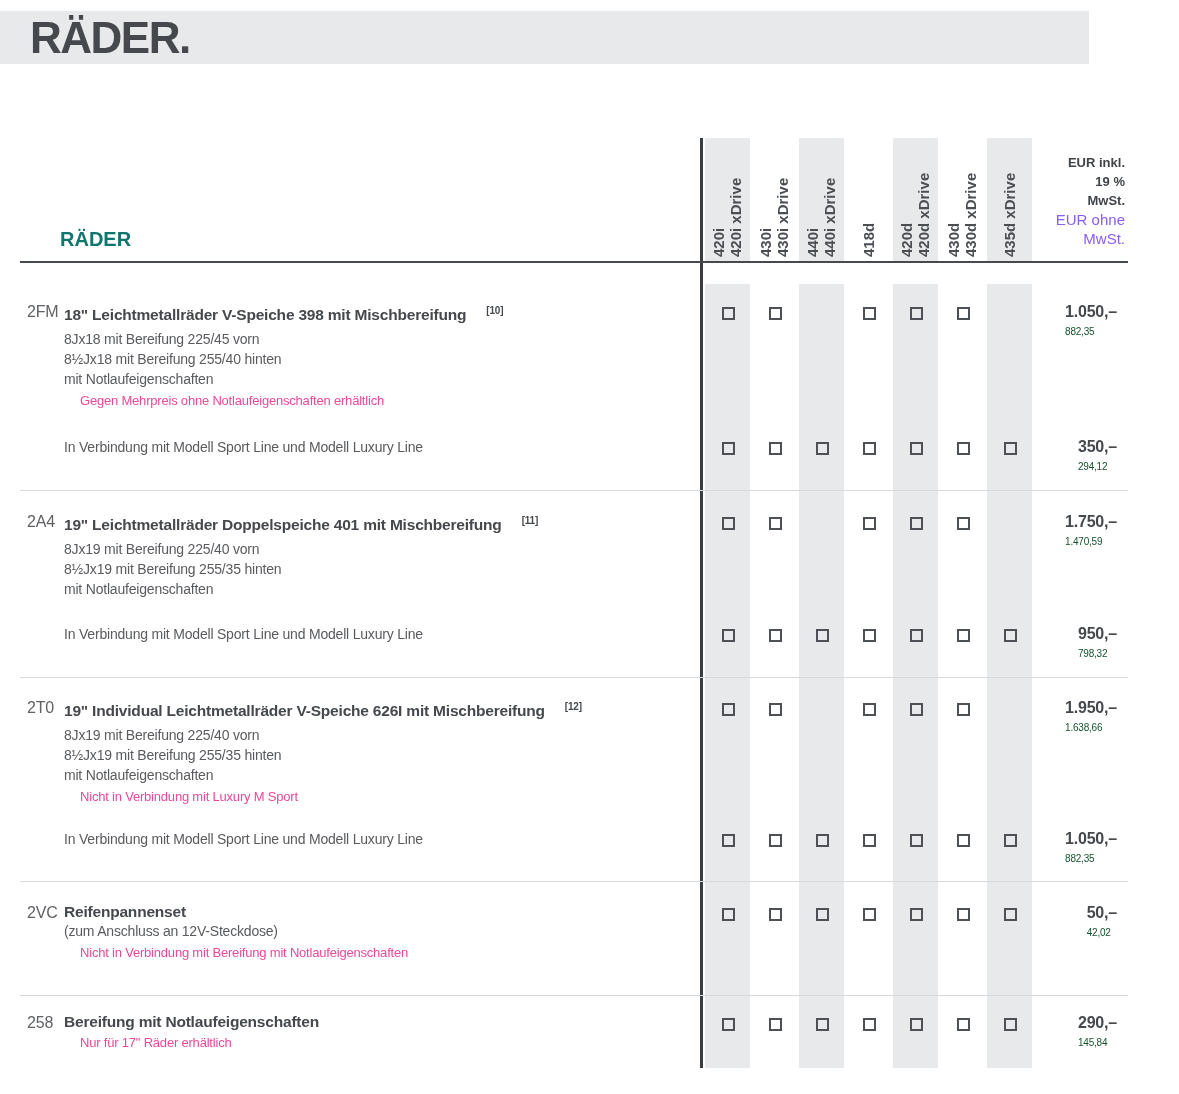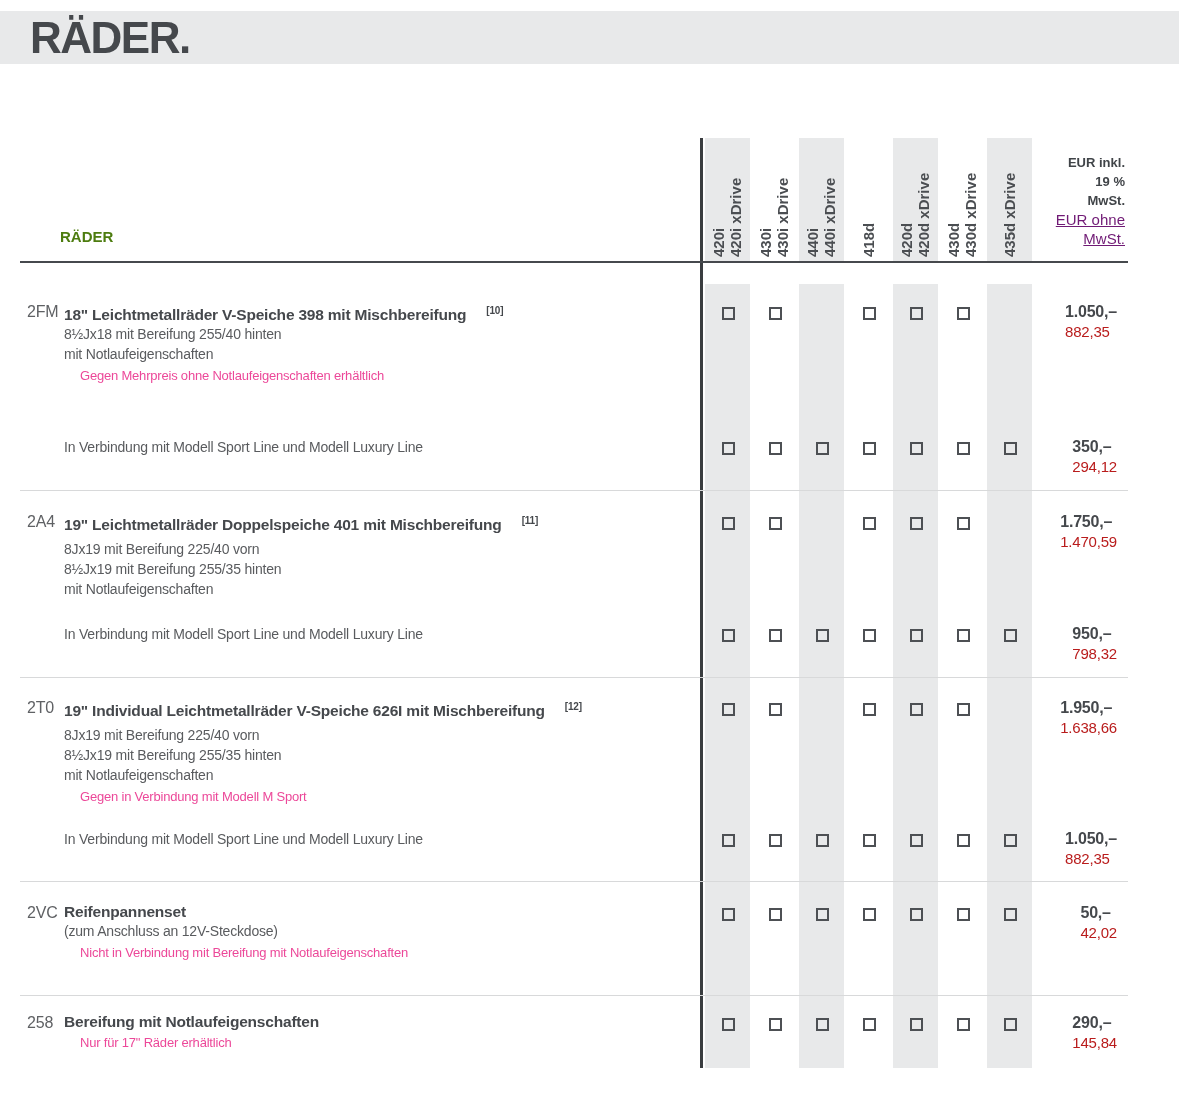"RÄDER." .band { width: 1179px -> 1089px }
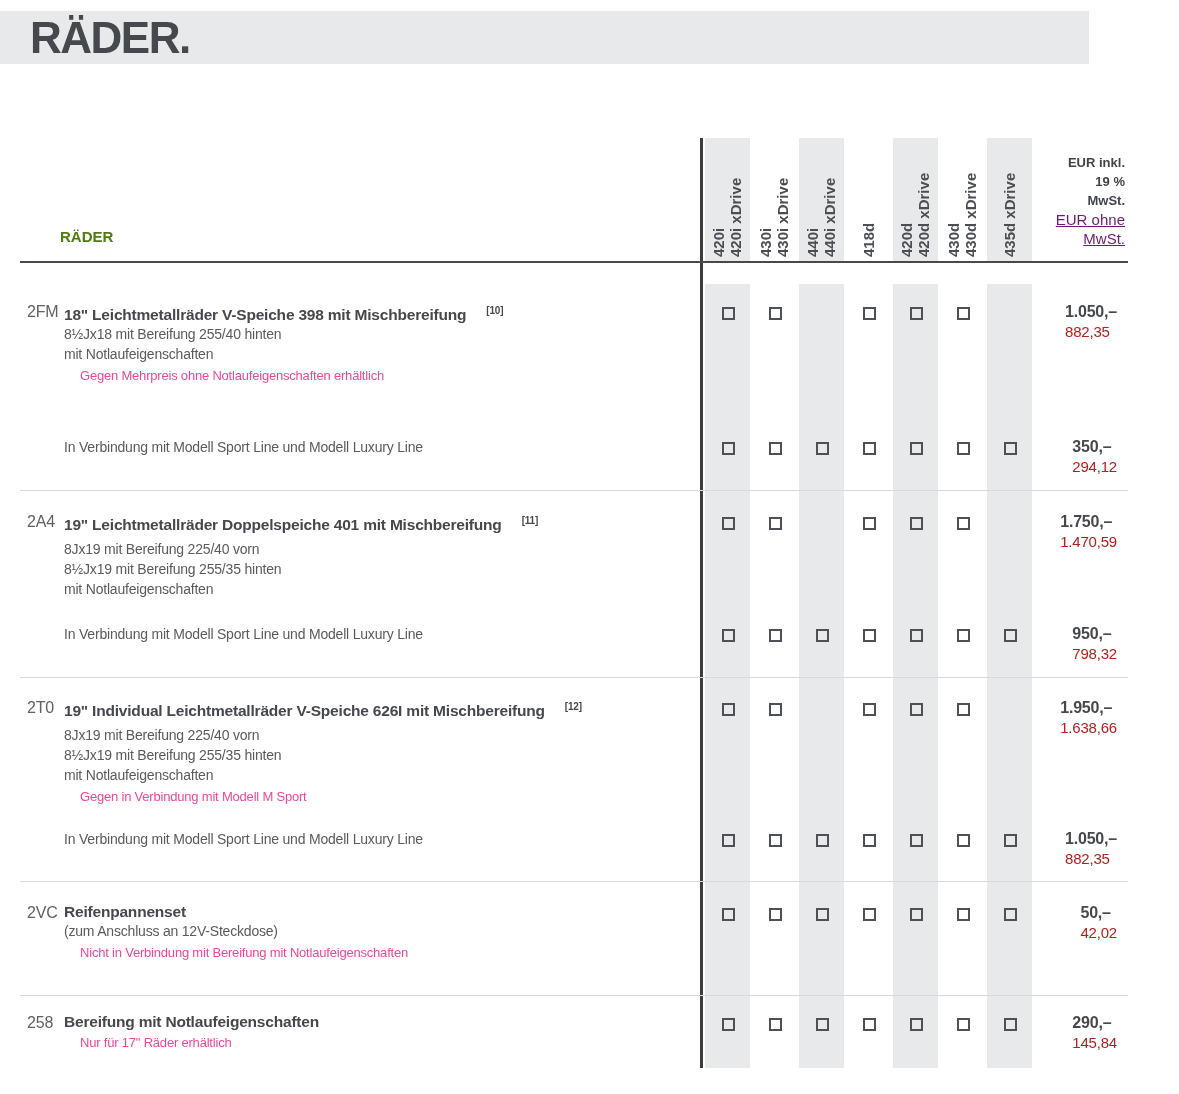"EUR ohne" .ph-n { color: #701a75 -> #8b5cf6; text-decoration: underline -> none }
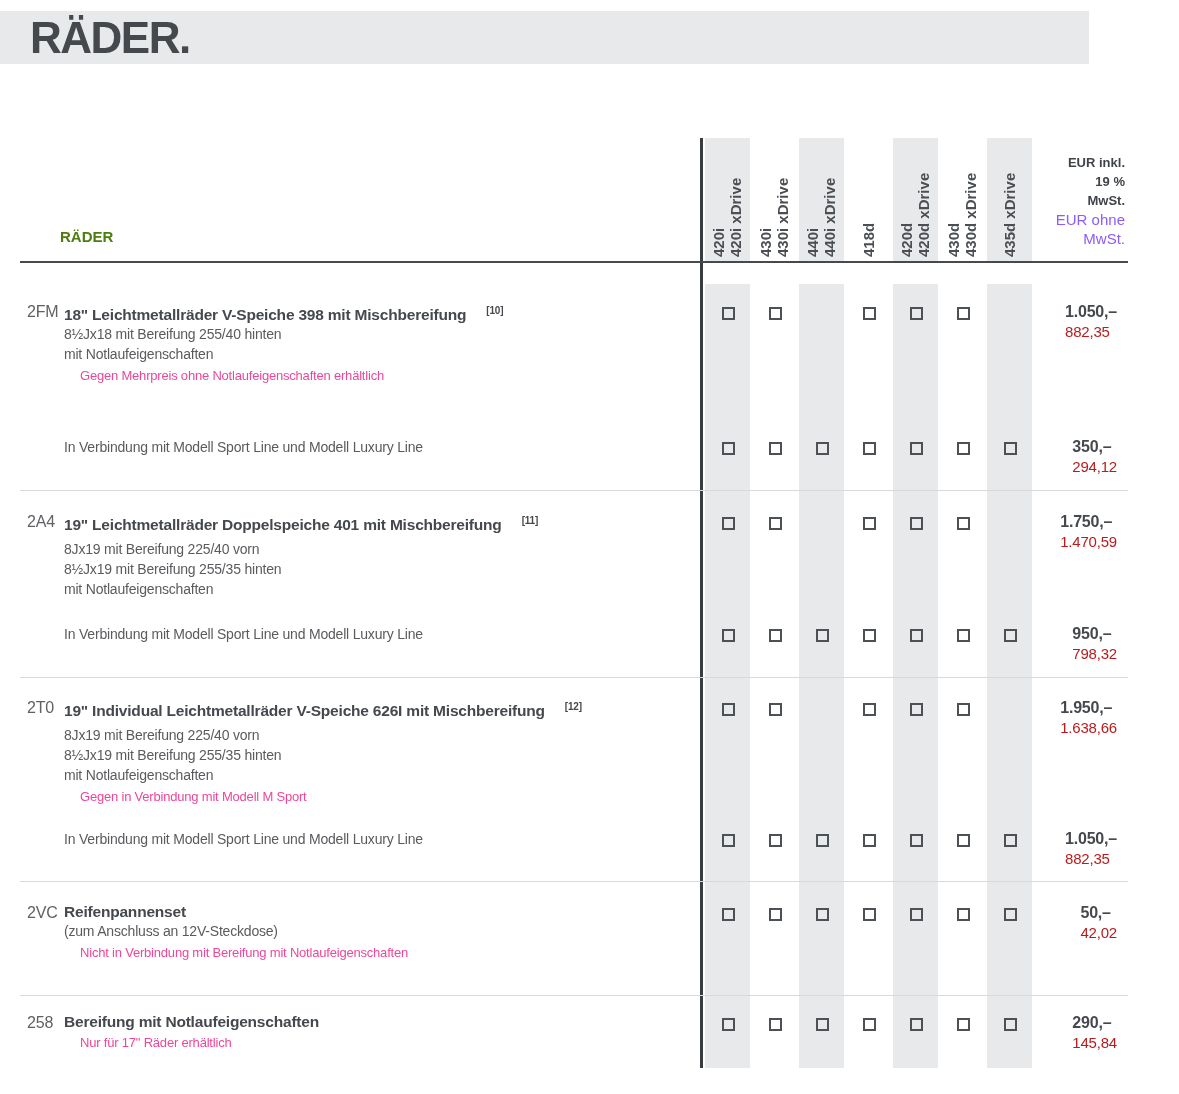"RÄDER" .section-label { color: #4d7c0f -> #0f766e; font-size: 15px -> 20px }
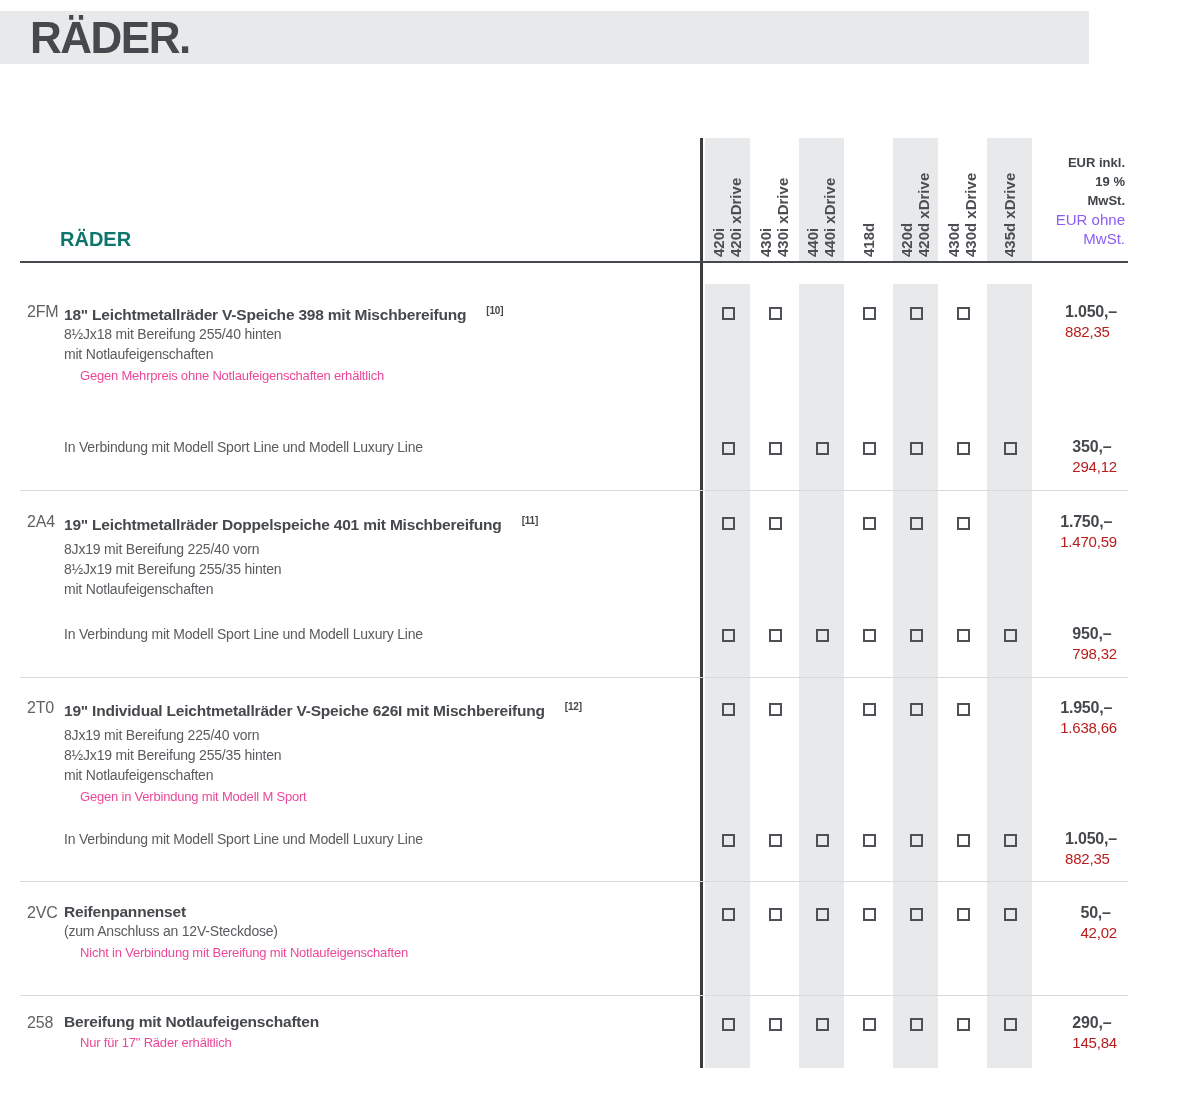"8Jx18 mit Bereifung 225/45 vorn" div.dline { html: none -> <div>8Jx18 mit Bereifung 225/45 vorn</div> }
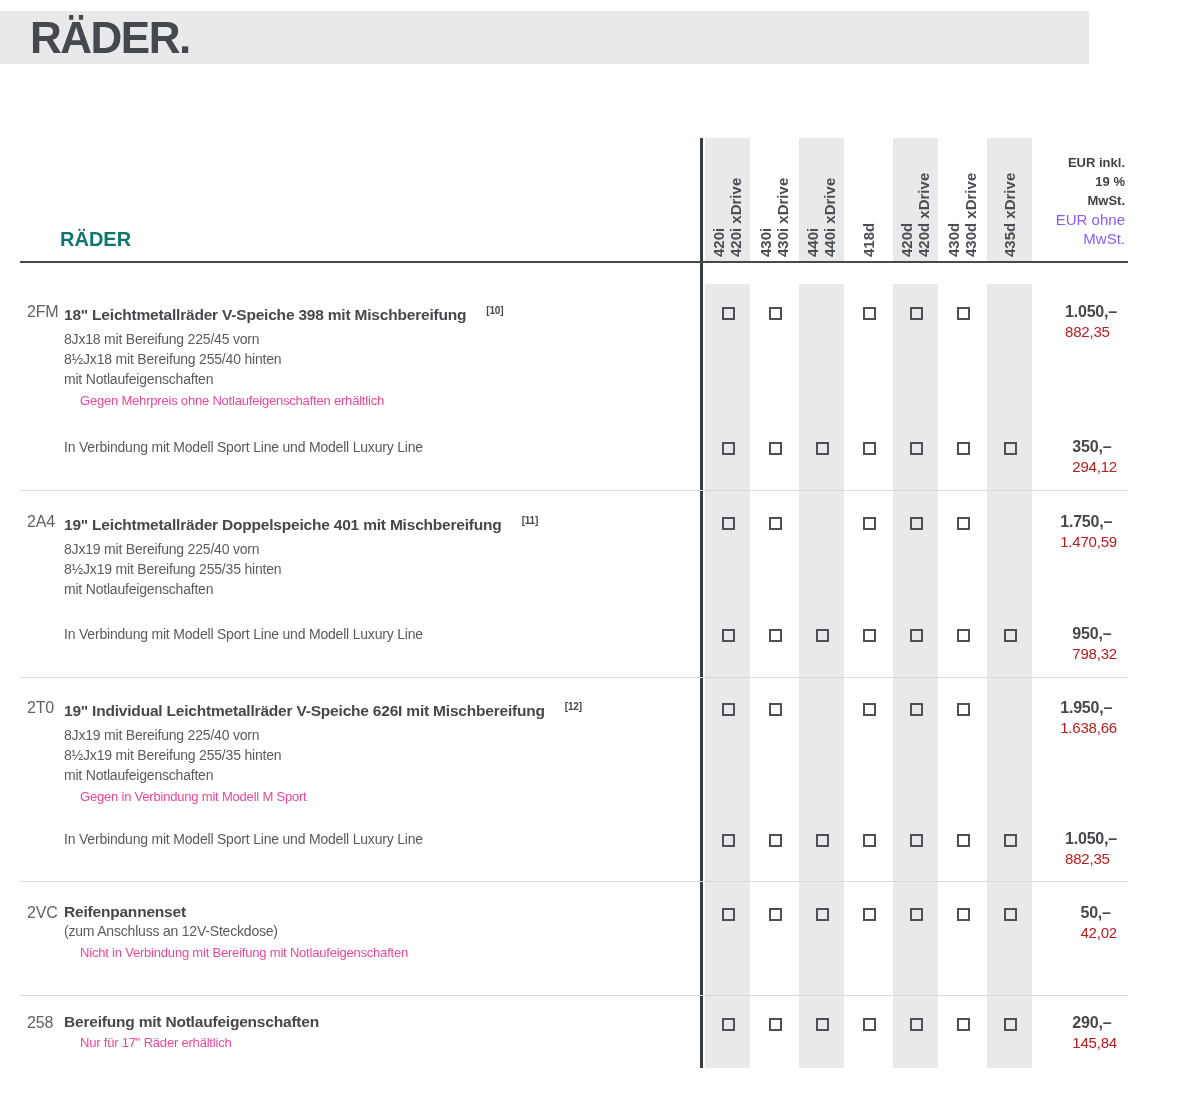"882,35" .pn { color: #b91c1c -> #14532d; font-size: 15px -> 10px }
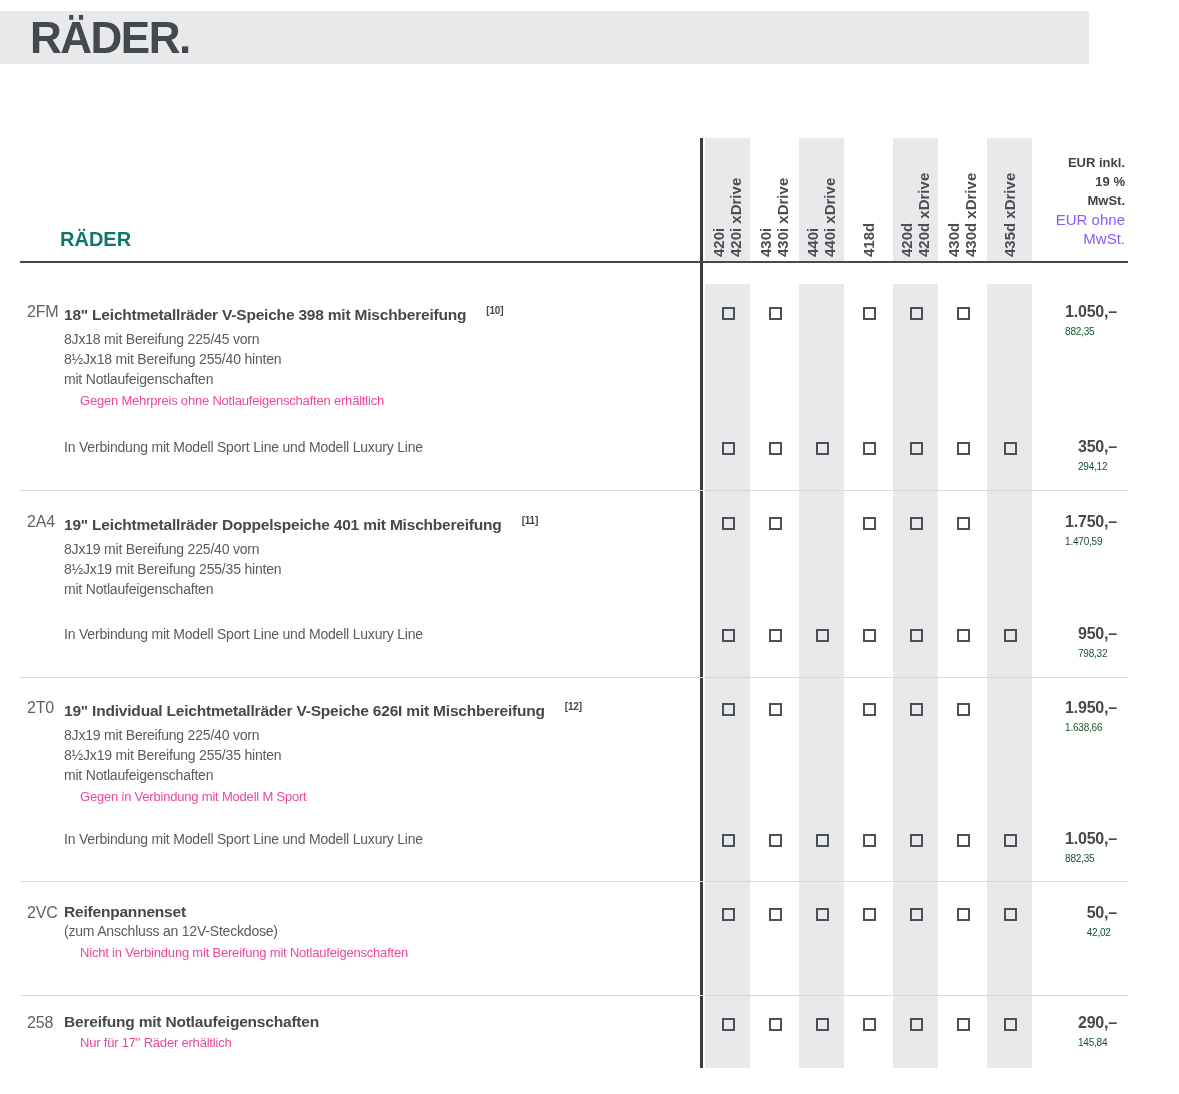"Gegen in Verbindung mit Modell" div.note { text: Gegen in Verbindung mit Modell -> Nicht in Verbindung mit Luxury }
